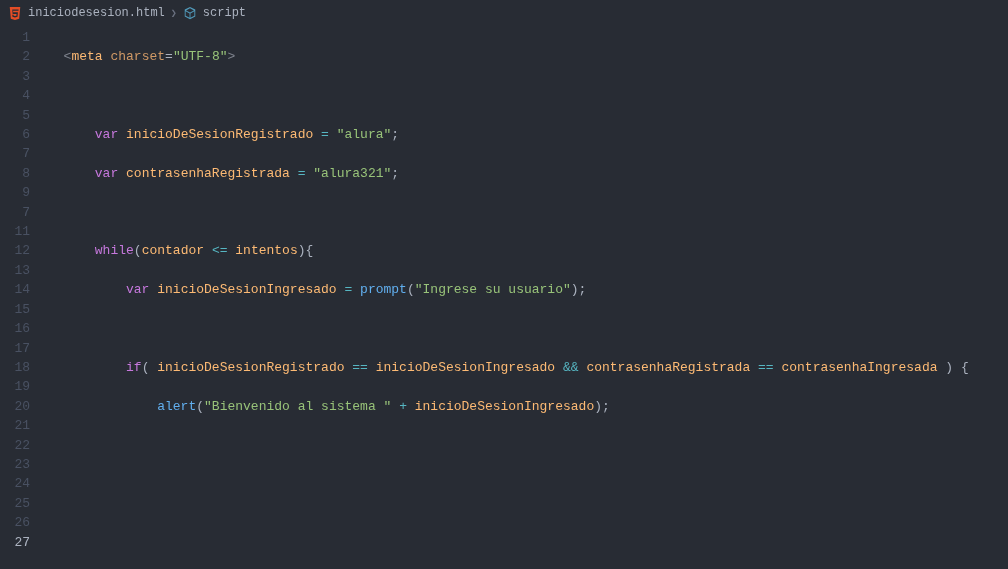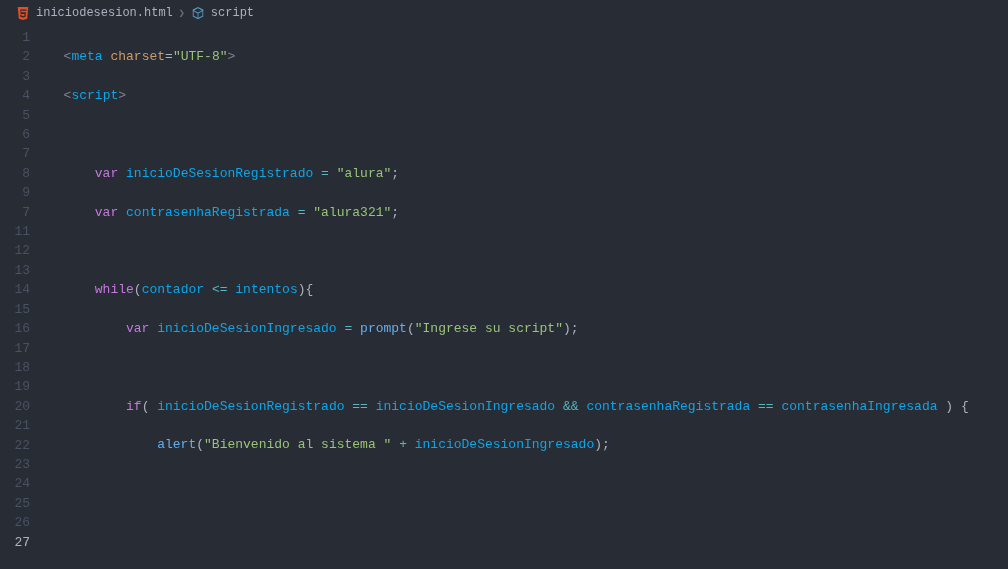"iniciodesesion.html" .breadcrumb { padding: 4px 16px -> 4px 8px }
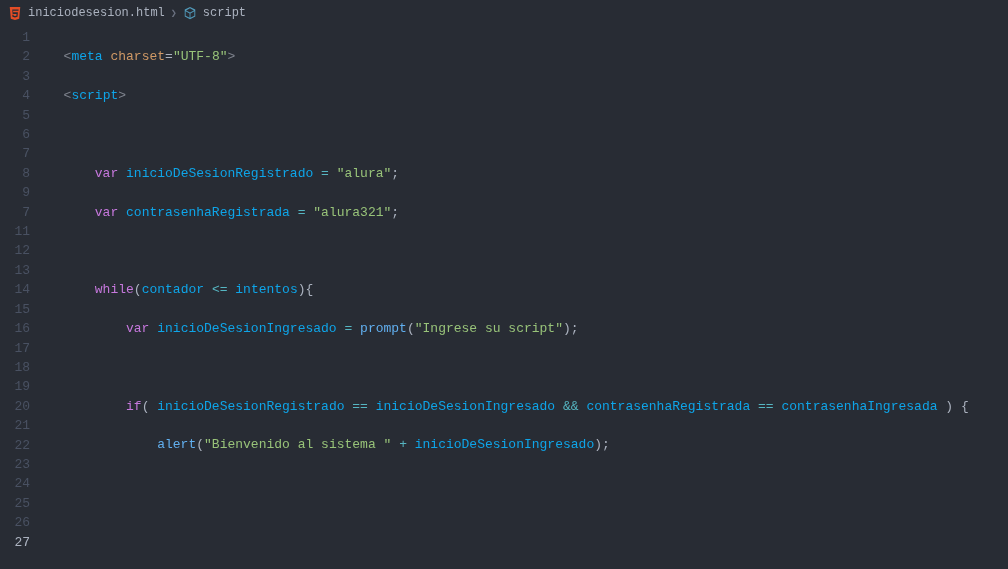"meta" .t-red { color: #0ea5e9 -> #fdba74 }
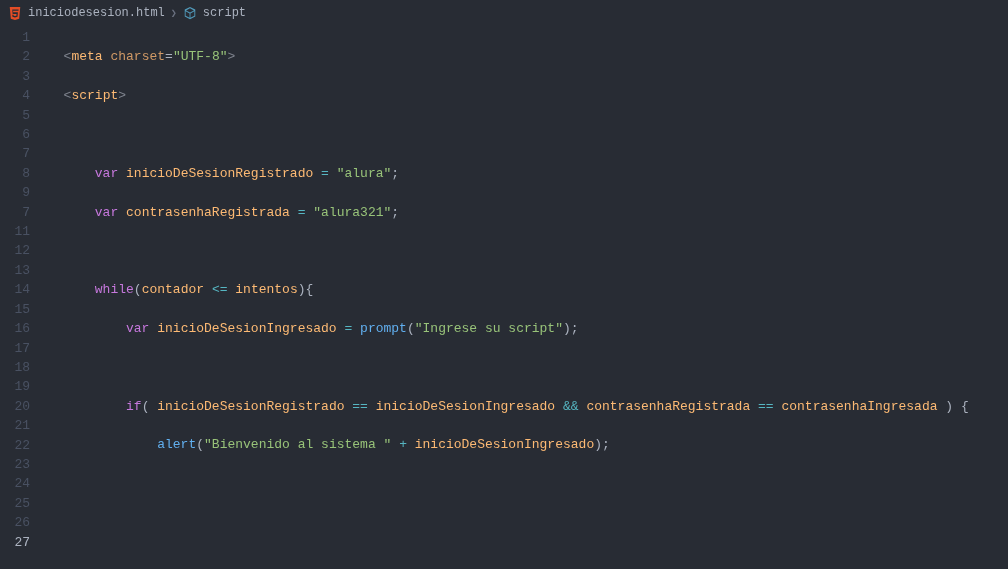"<script>" span.line { html: <span> <span>&lt;</span><span>script</span><span>&gt;</span></span> -> none }
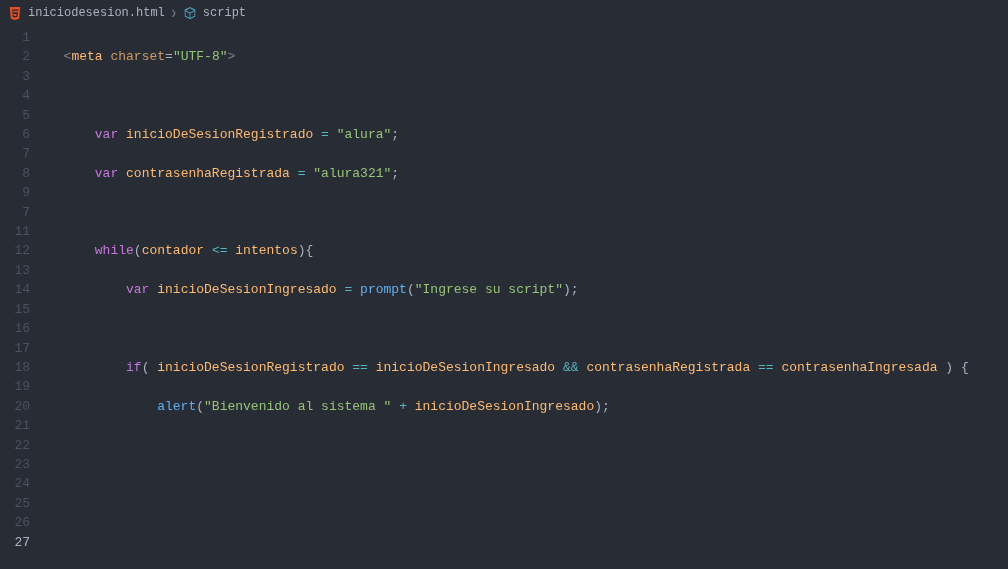"Ingrese su script" span.t-green { text: script -> usuario }
